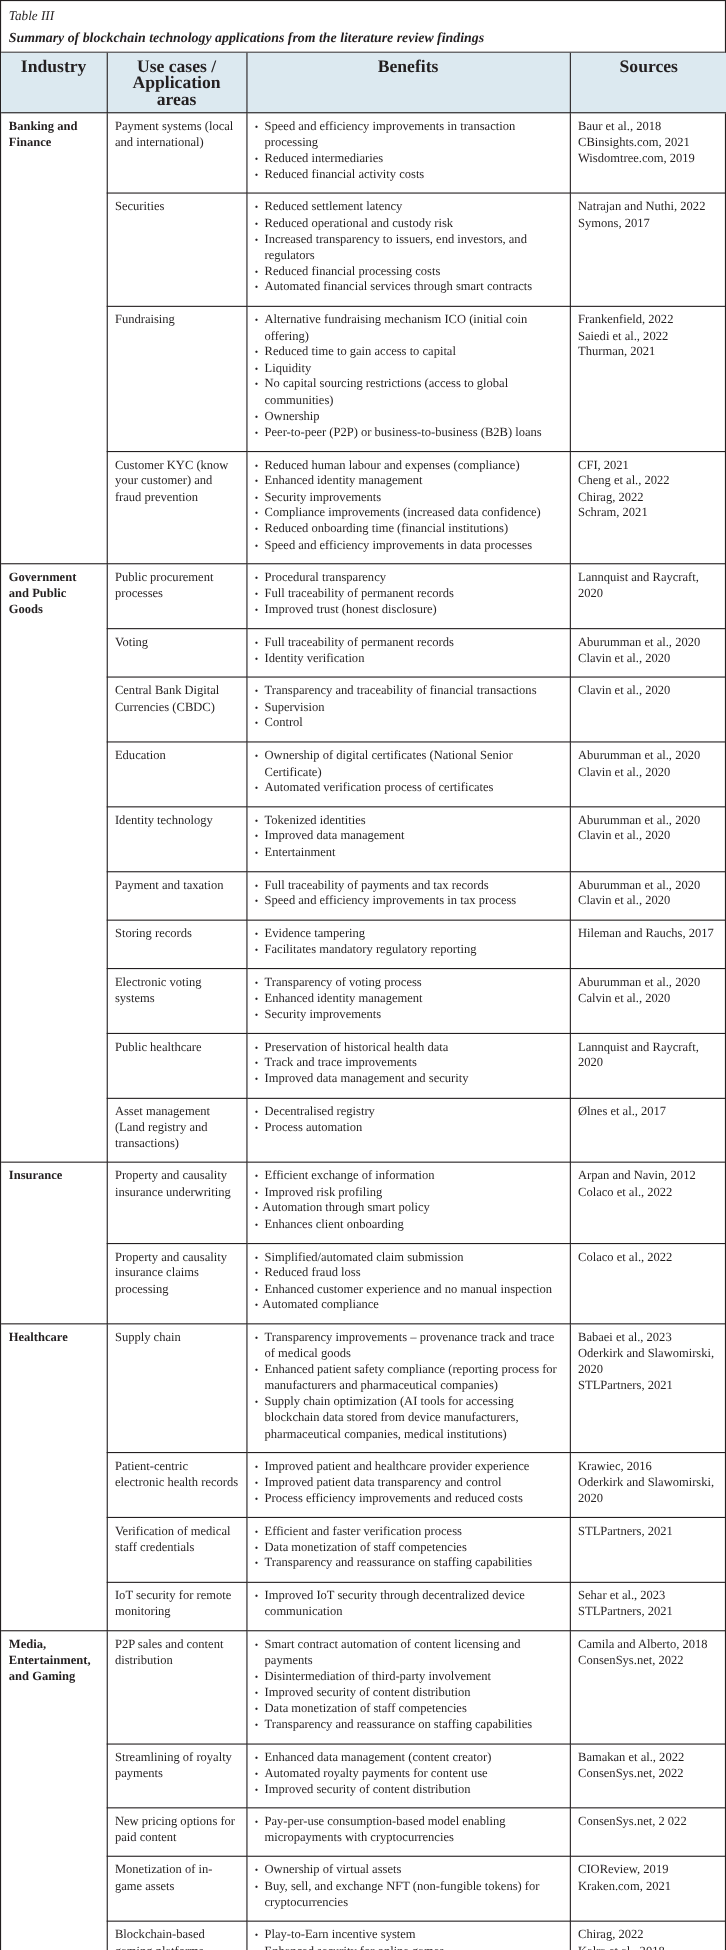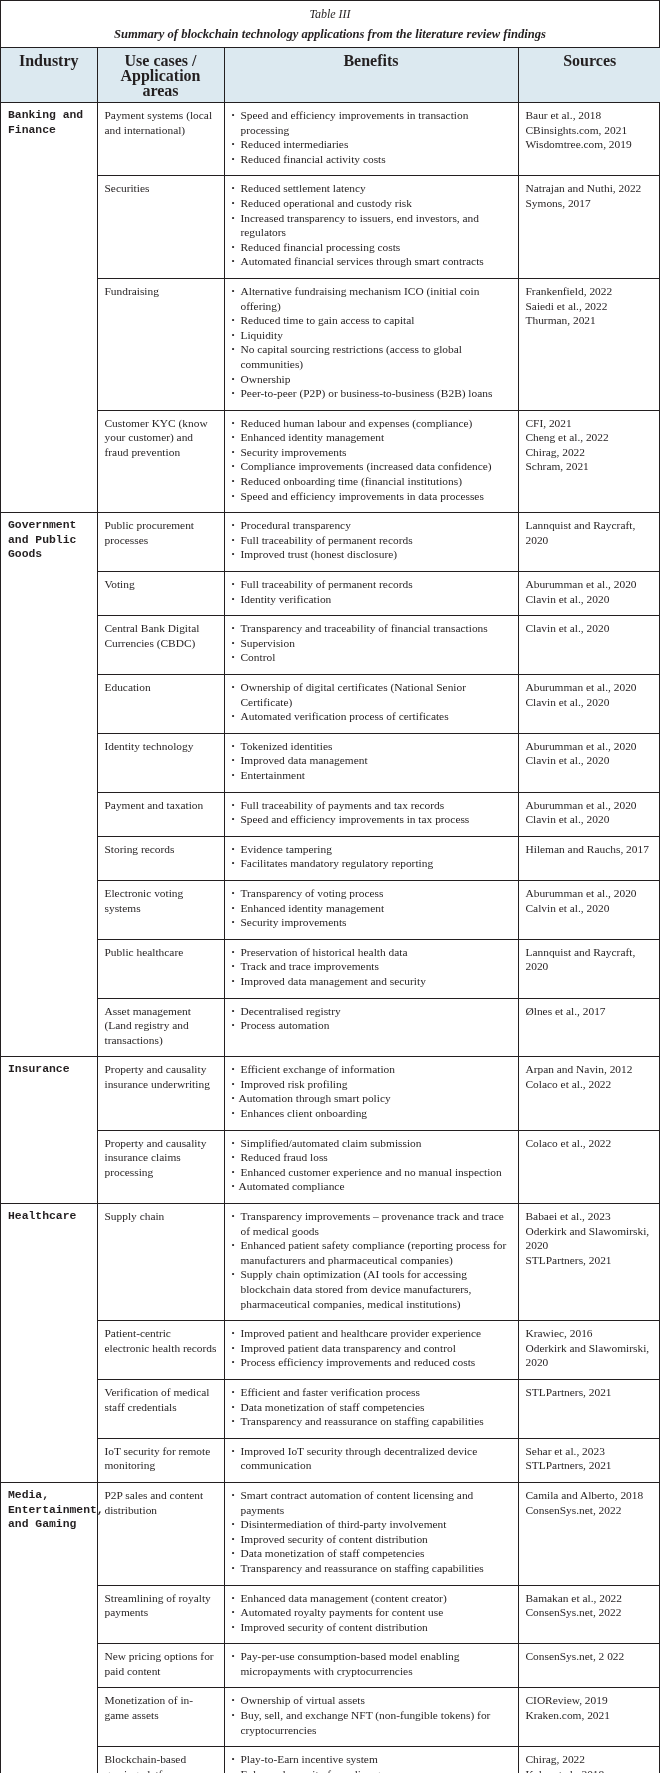"Table III" .caption { text-align: center -> none }
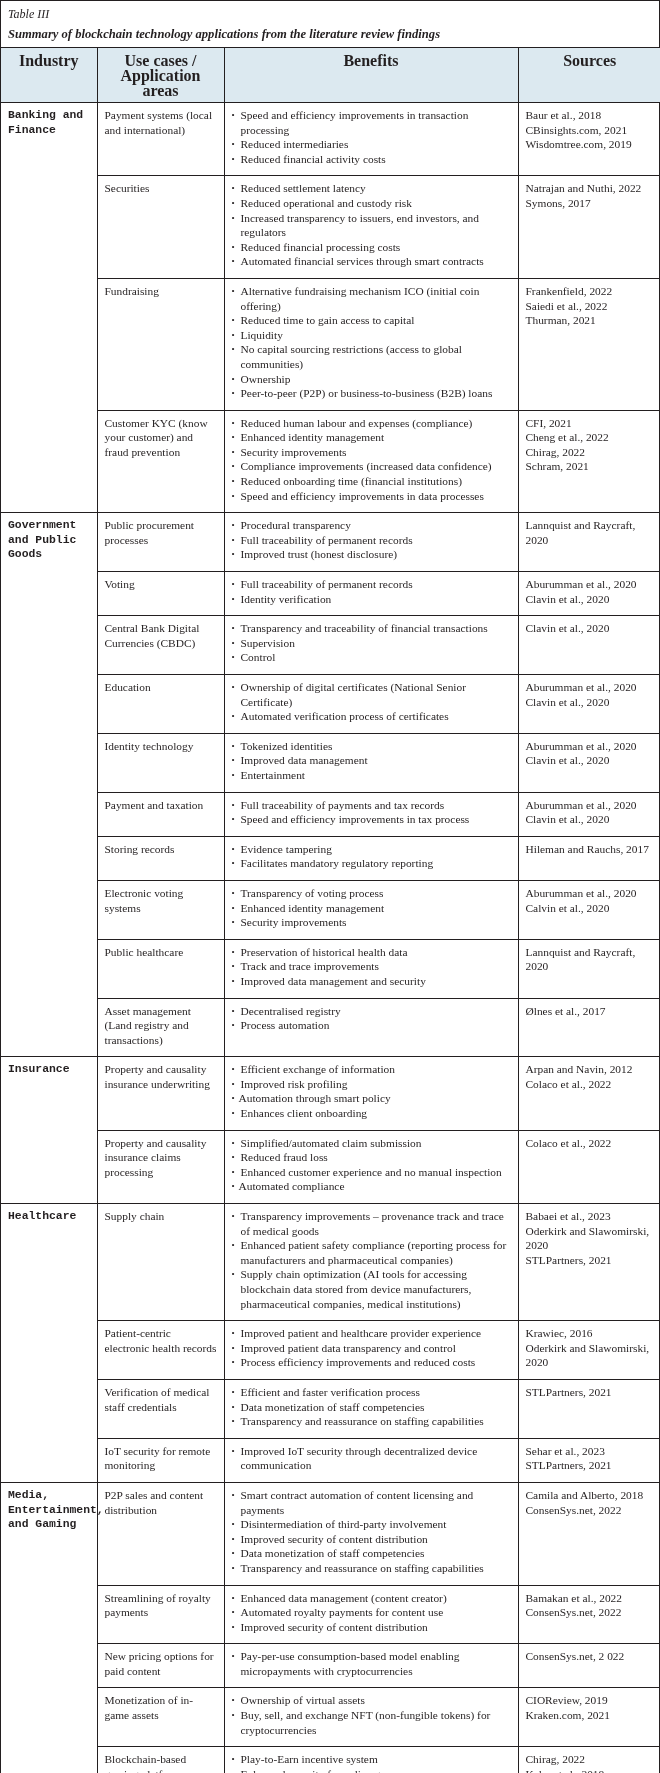"Banking and Finance" td.industry { font-family: Liberation Mono, monospace -> none }
